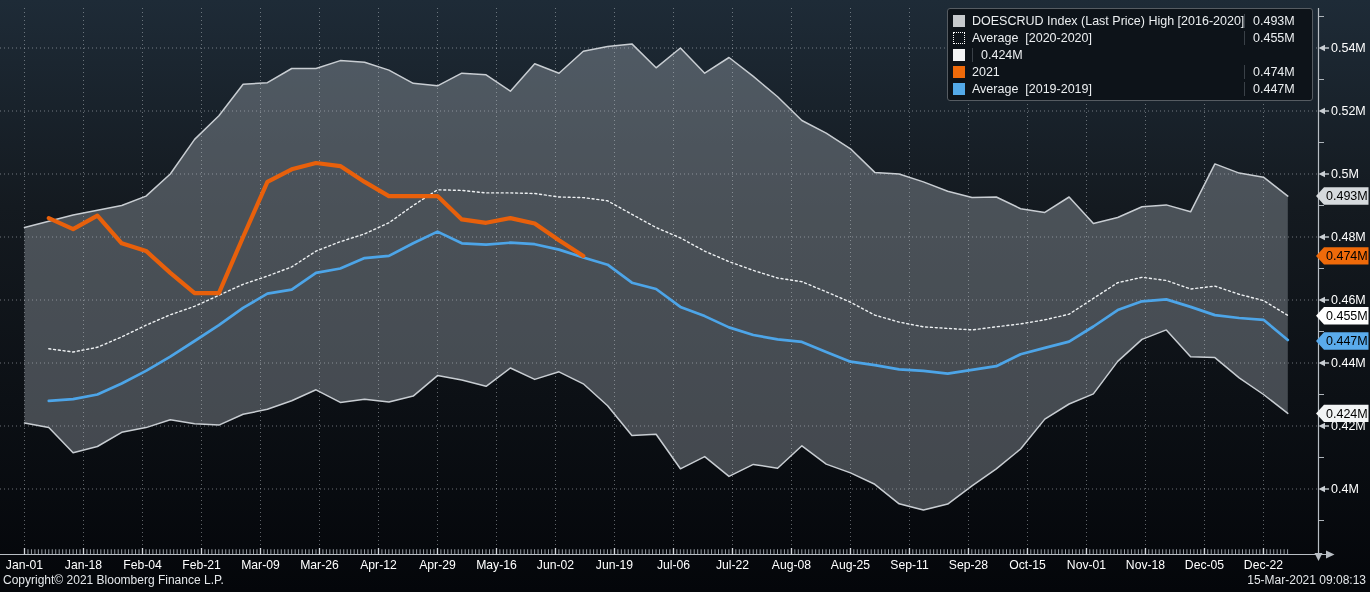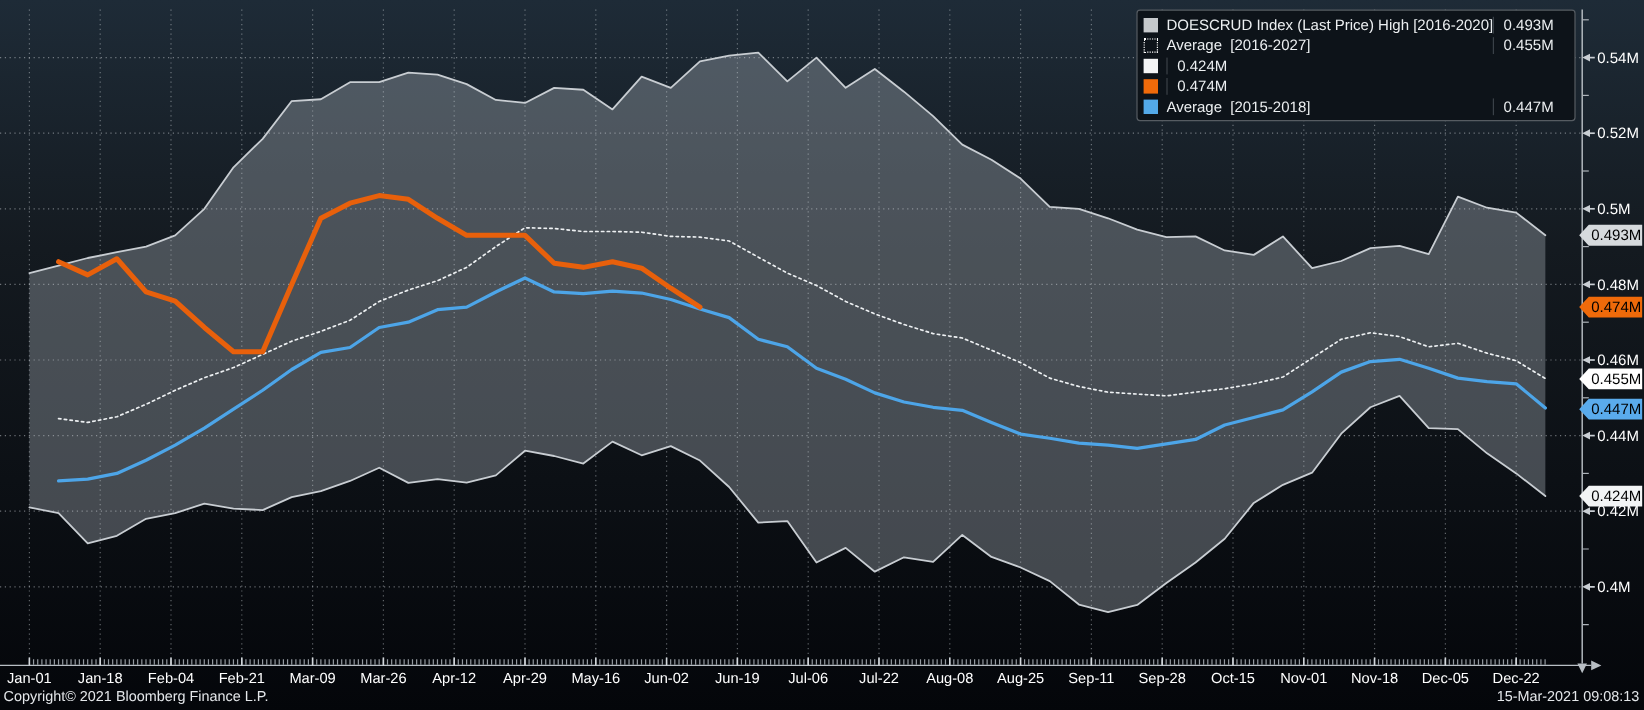"Average [2016-2027]" span.lg-label { text: 2016-2027 -> 2020-2020 }
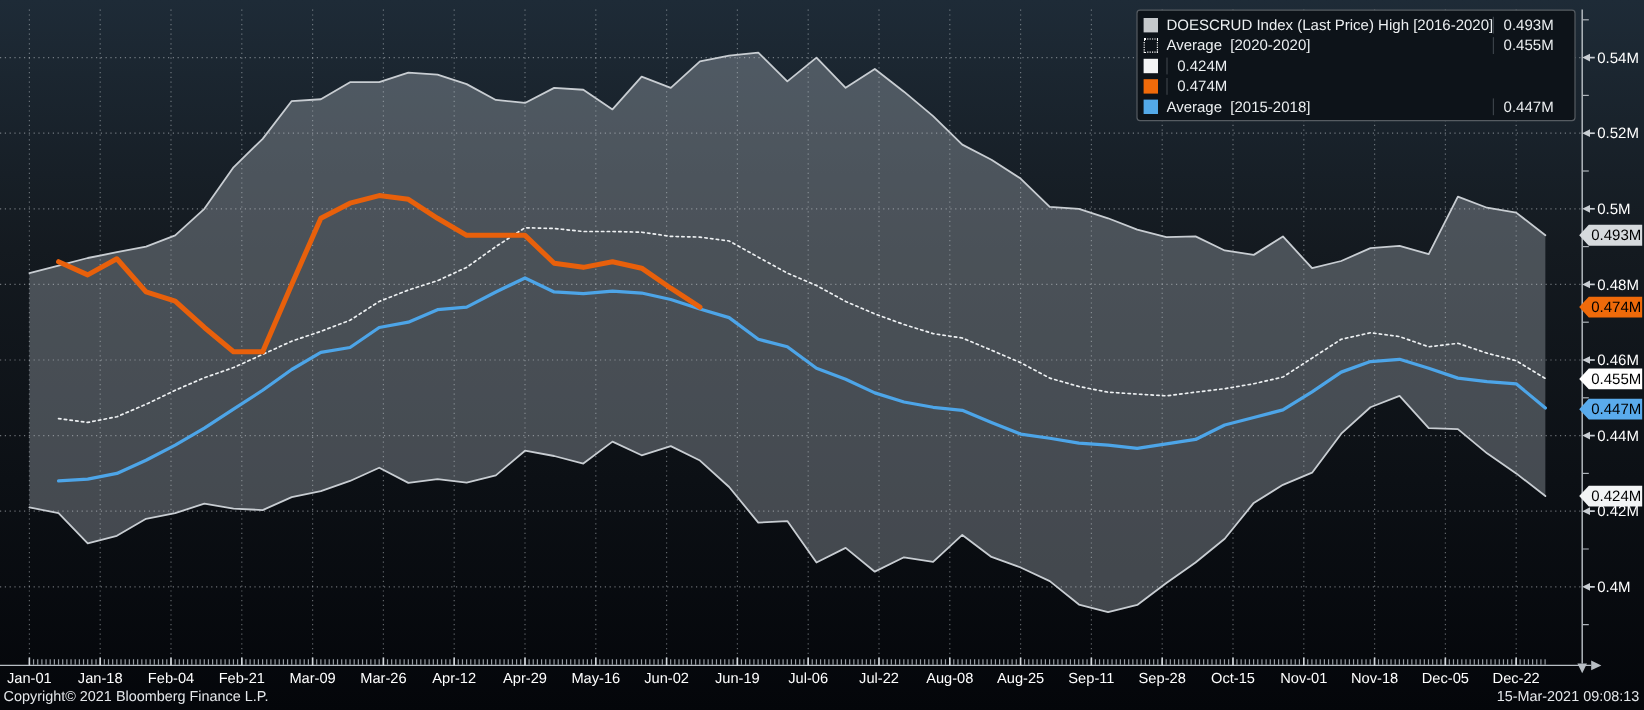"2021" span.lg-label { html: none -> <span>2021</span> }
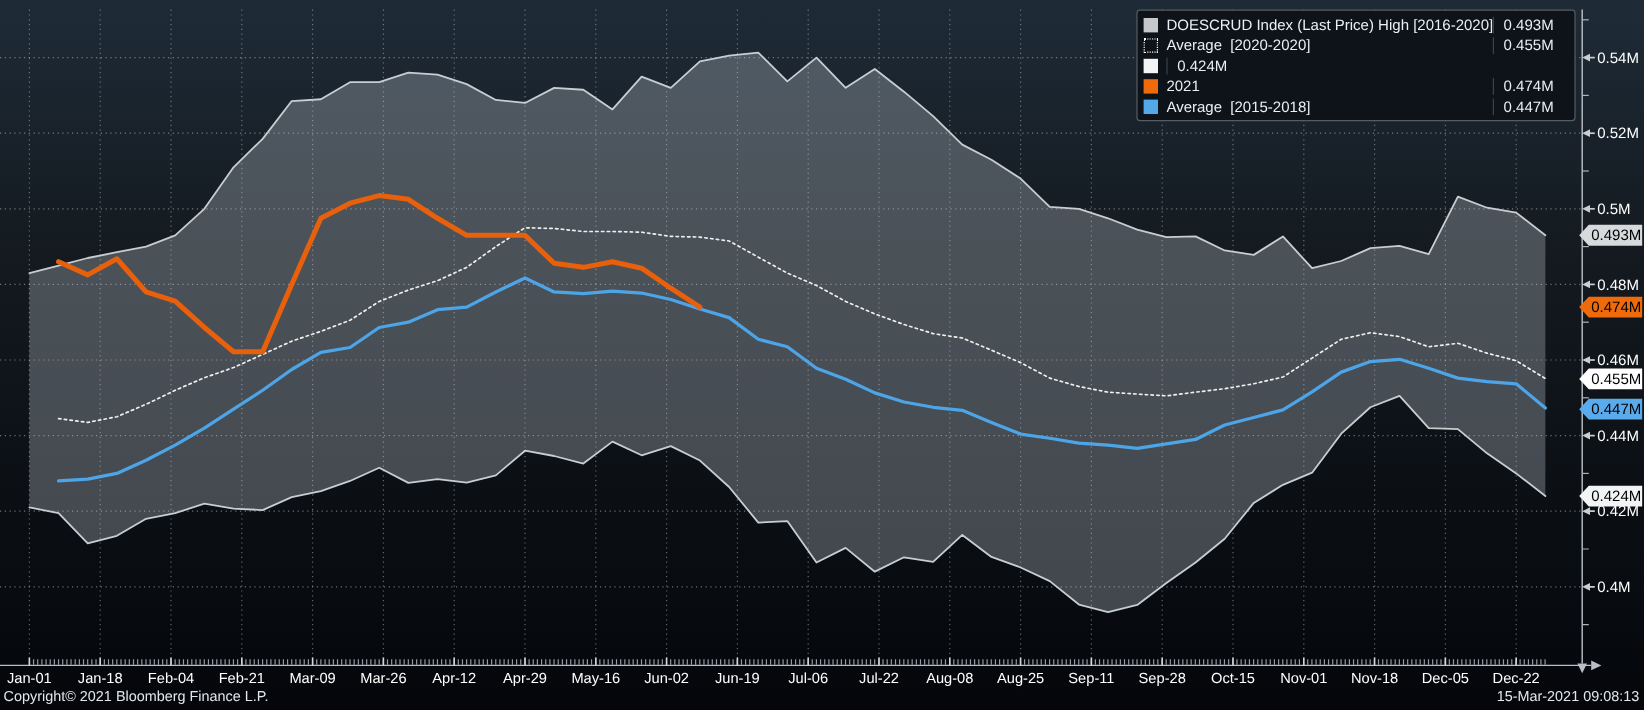"Average [2015-2018]" span.lg-label { text: 2015-2018 -> 2019-2019 }
